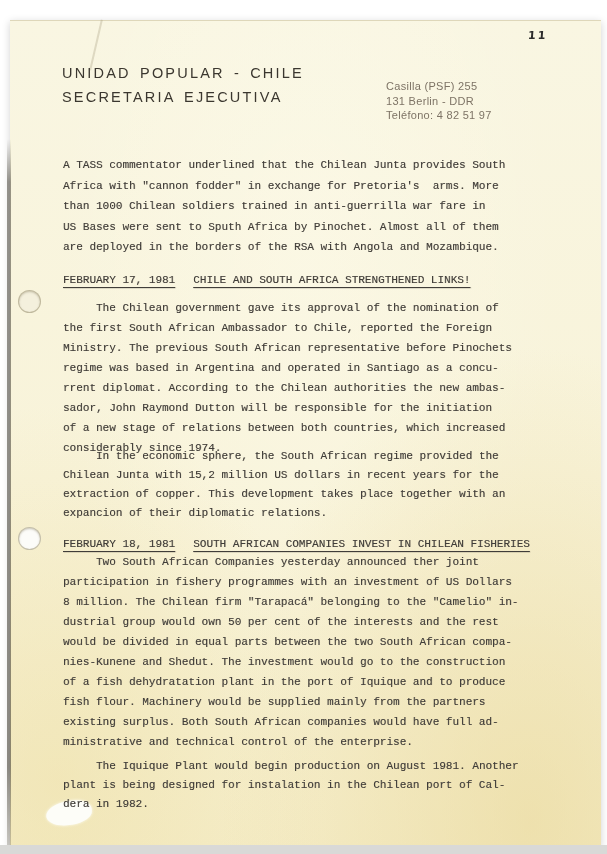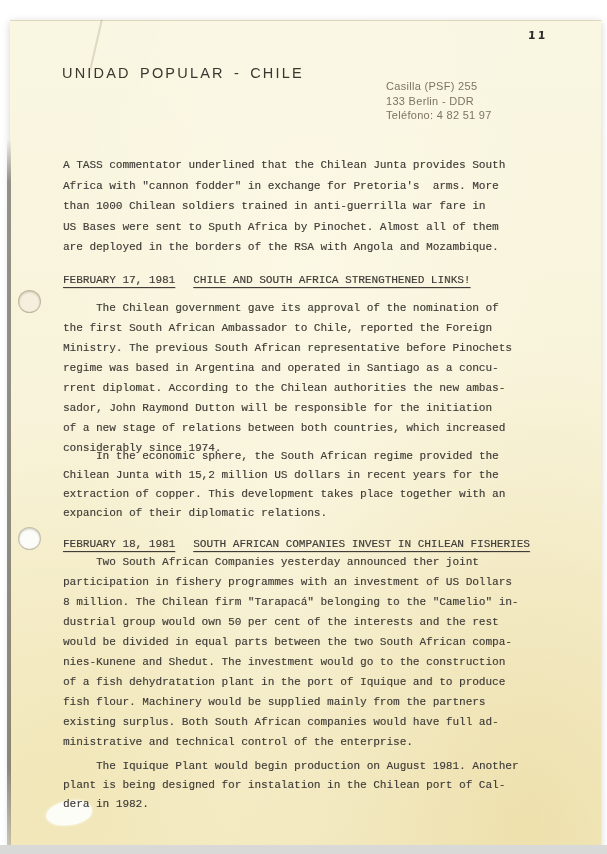"SECRETARIA EJECUTIVA" div { html: none -> <div>SECRETARIA EJECUTIVA</div> }
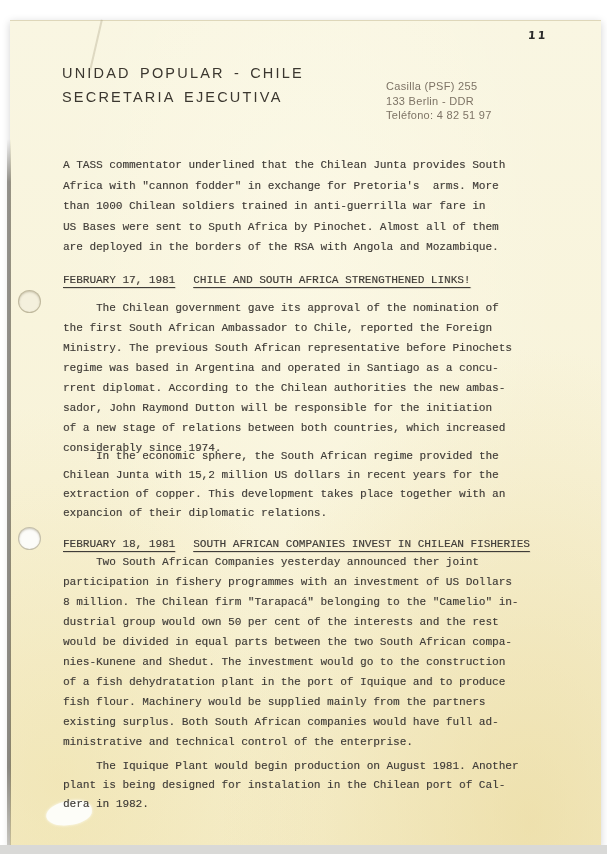"133 Berlin - DDR" div { text: 133 -> 131 }
